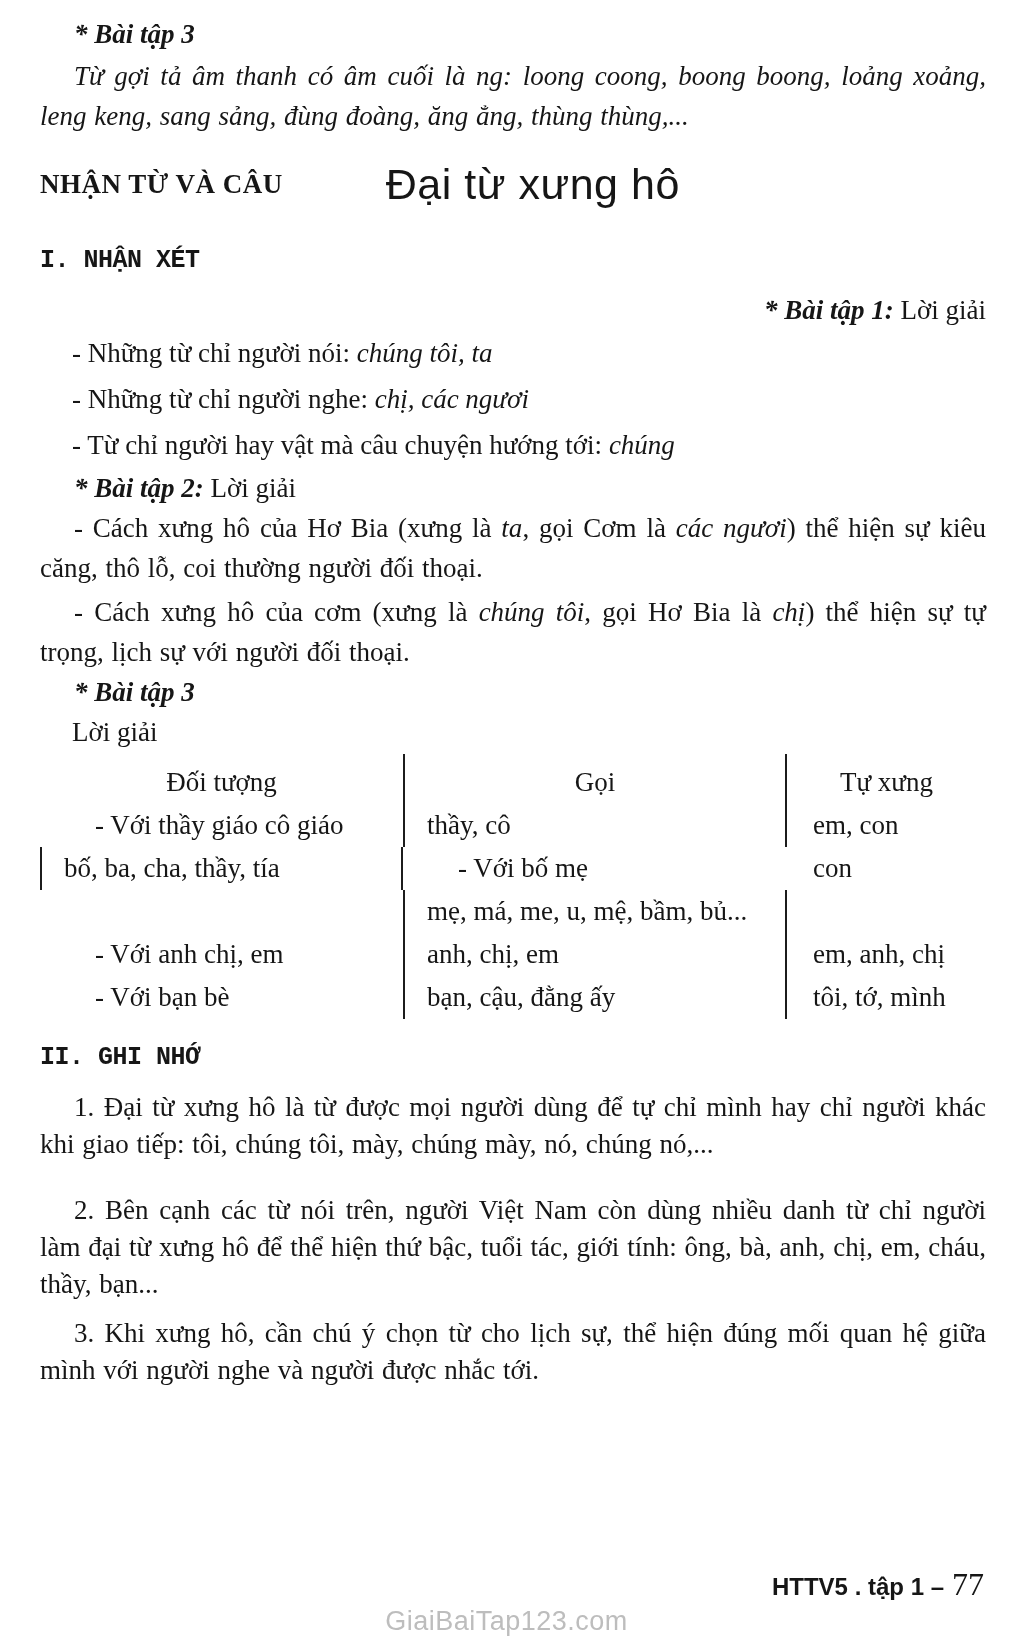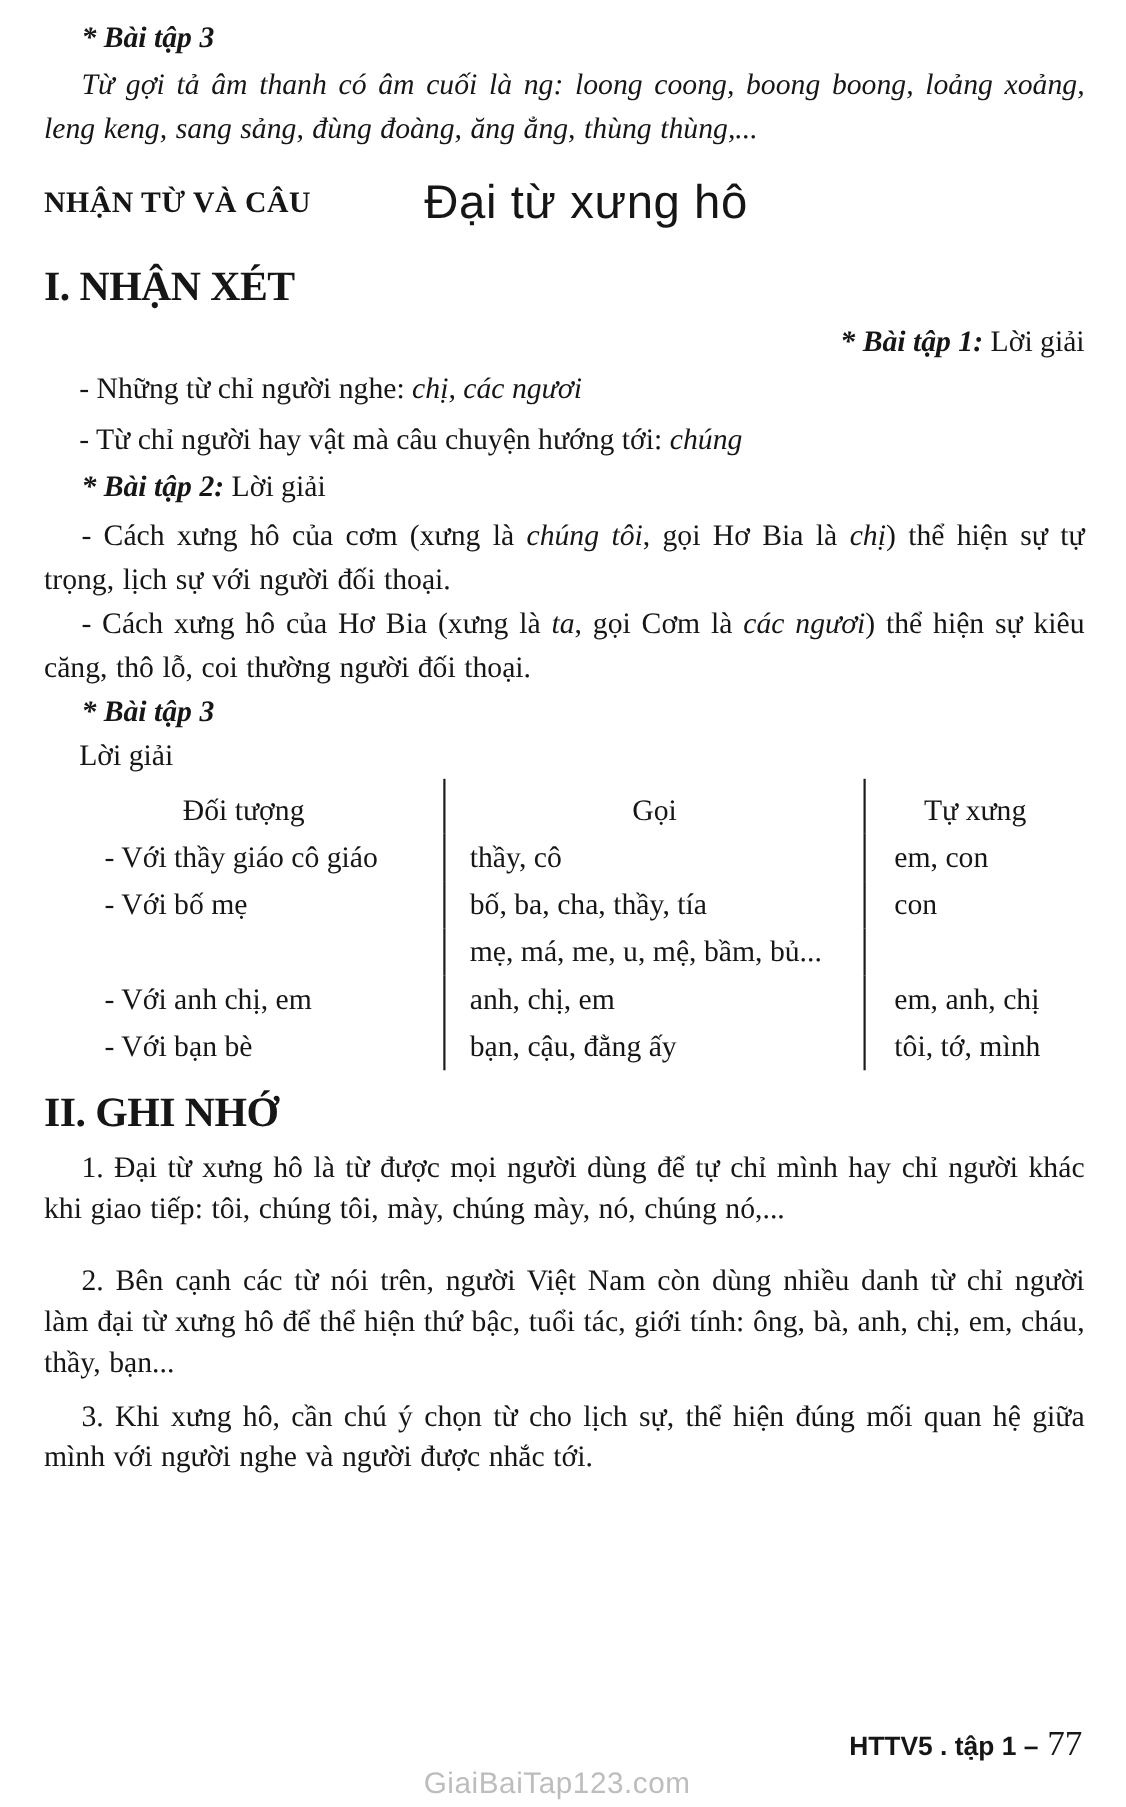"I. NHẬN XÉT" .section-heading { font-family: Liberation Serif, serif -> Liberation Mono, monospace; font-size: 38px -> 25px }
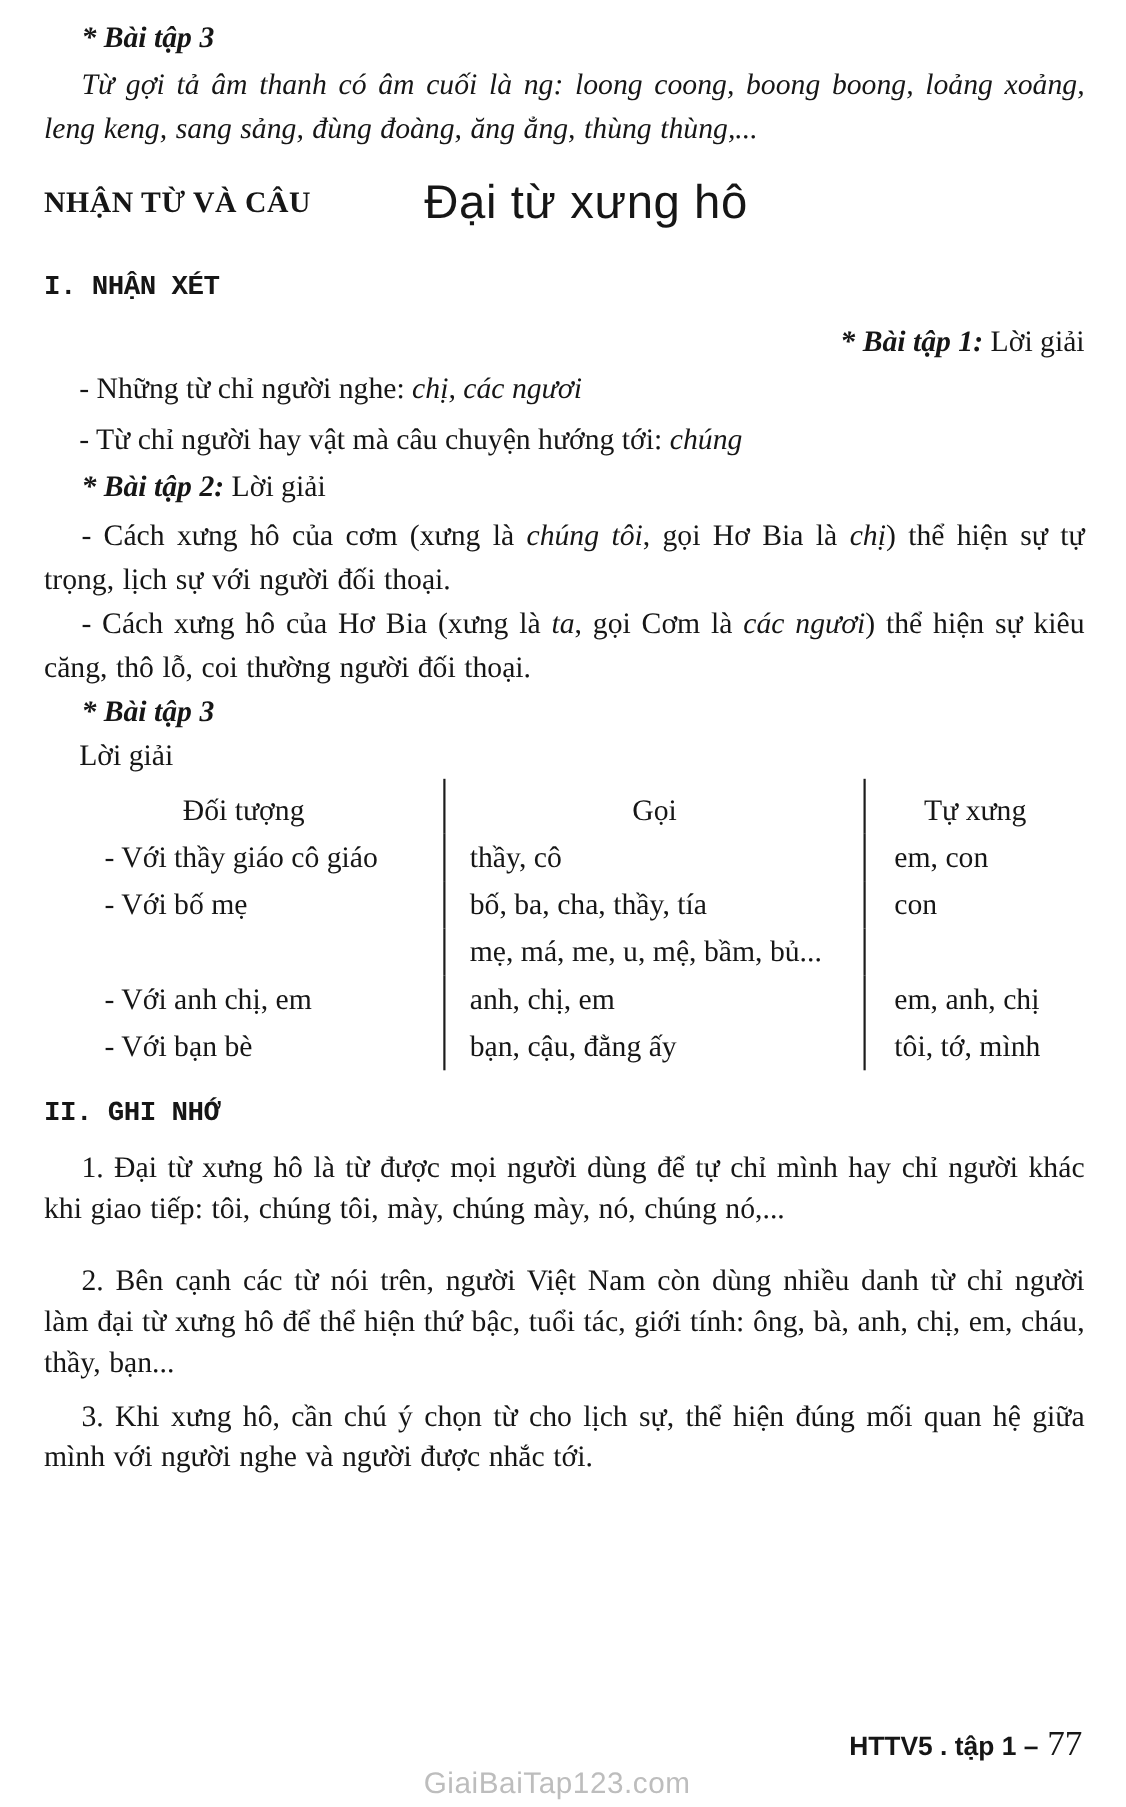"- Những từ chỉ người nói:" p.bullet { html: none -> <p><span>- Những từ chỉ người nói: </span><span>chúng tôi, ta</span></p> }
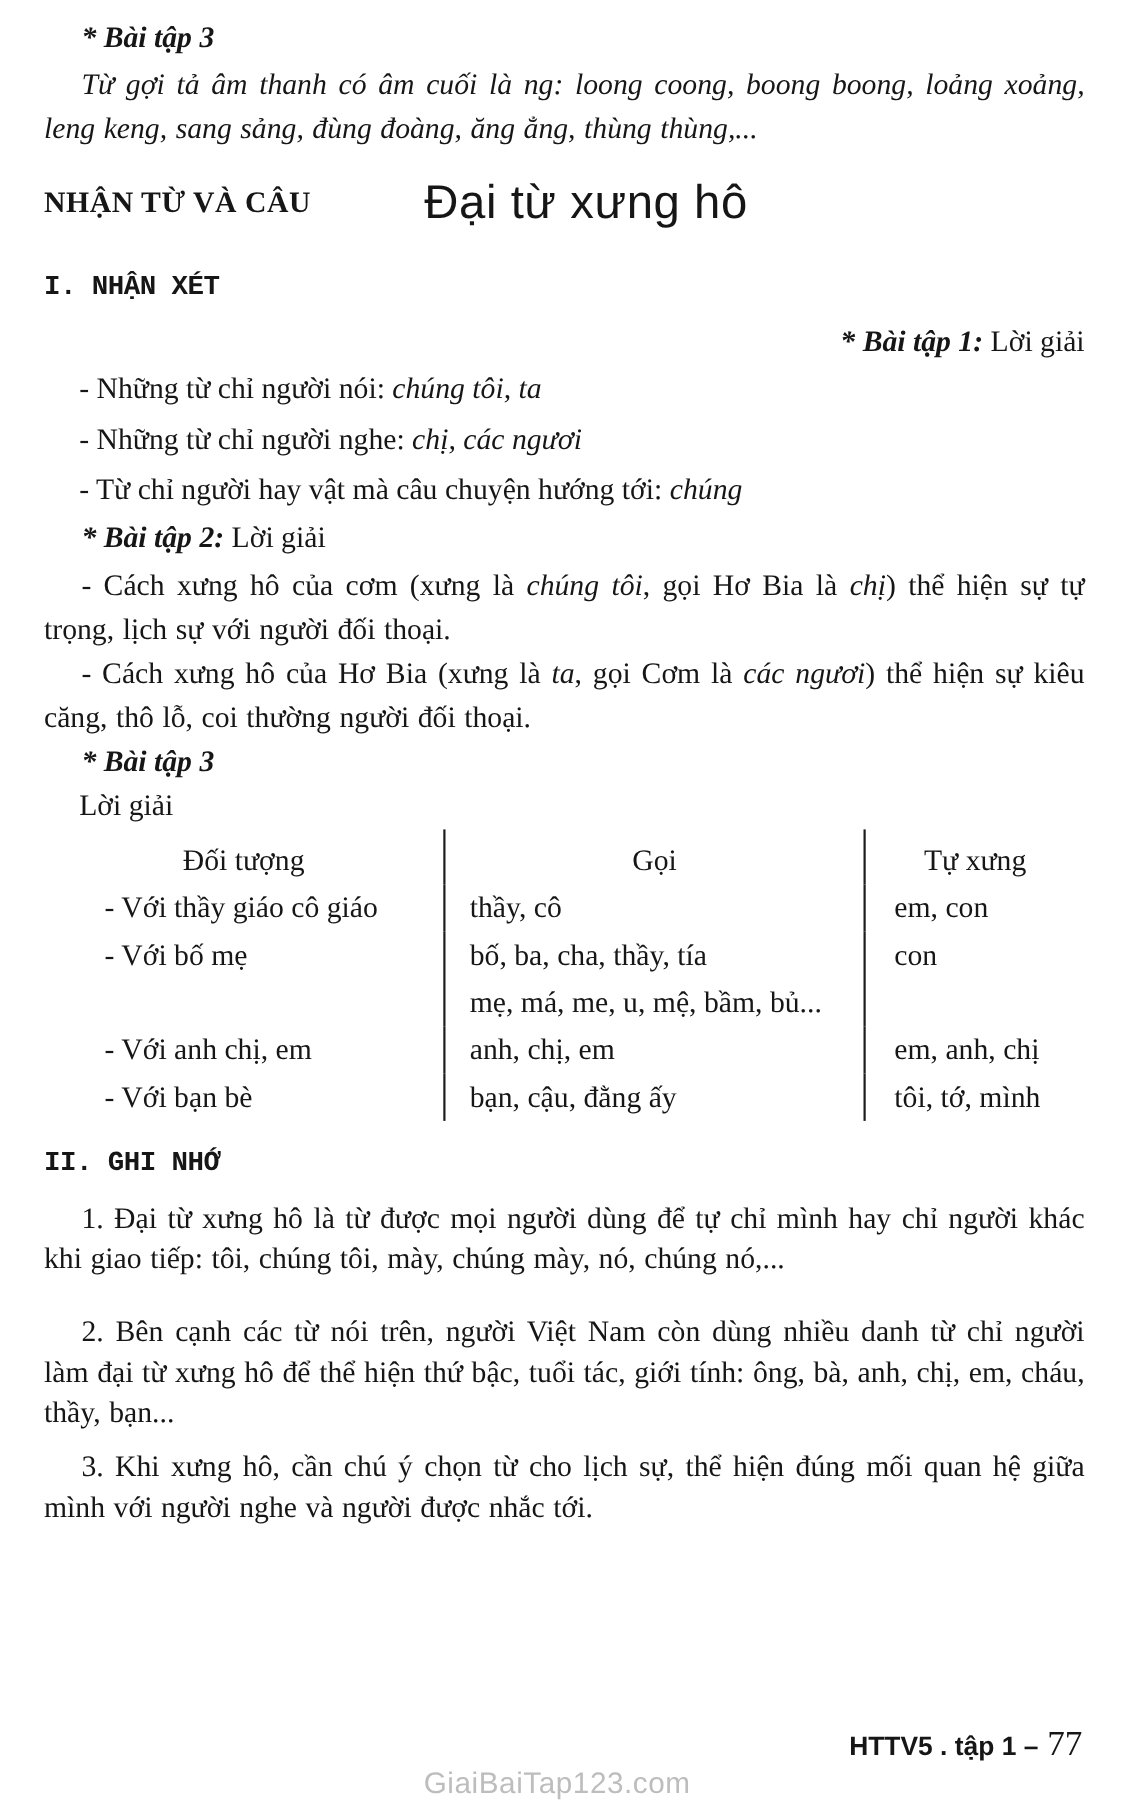"- Cách xưng hô của" p.para { order: before "- Cách xưng hô của Hơ" -> after "- Cách xưng hô của Hơ" }
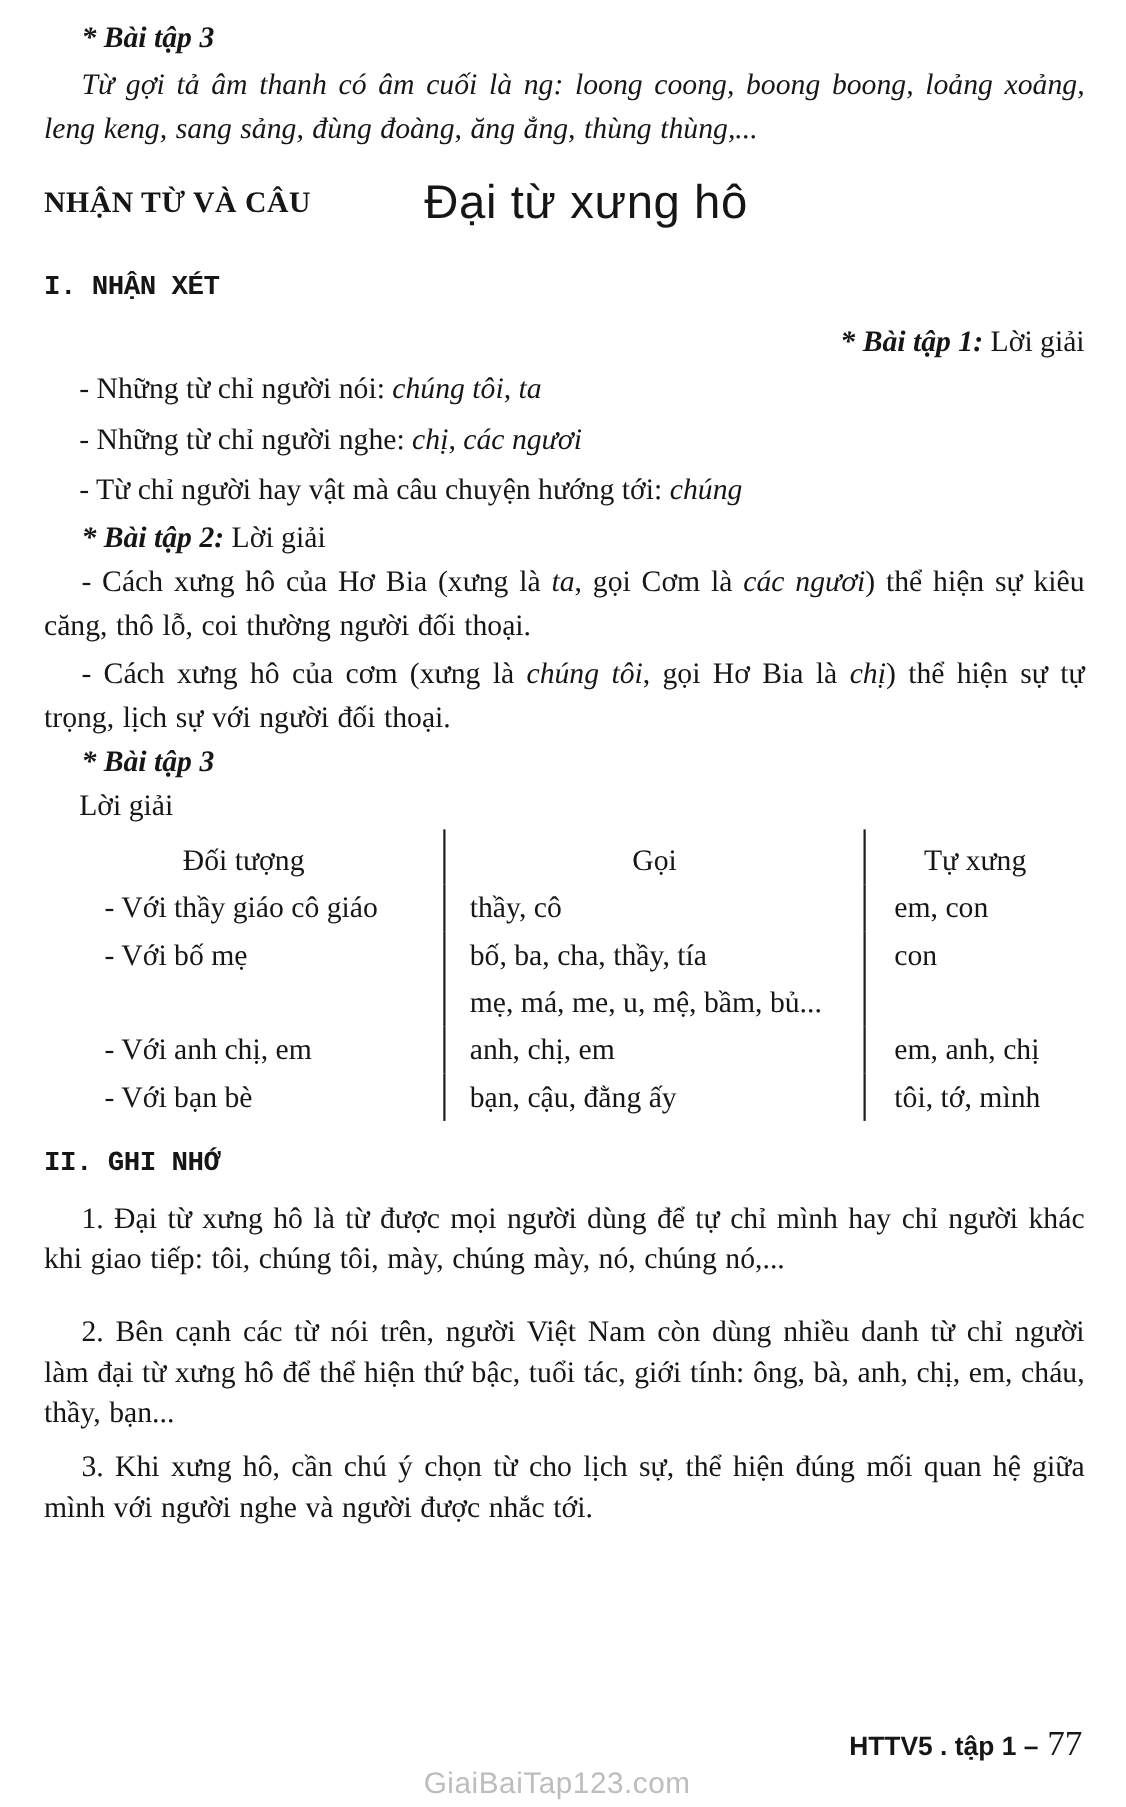"- Với bố mẹ" div.cell { order: before "bố, ba, cha, thầy, tía" -> after "bố, ba, cha, thầy, tía" }
